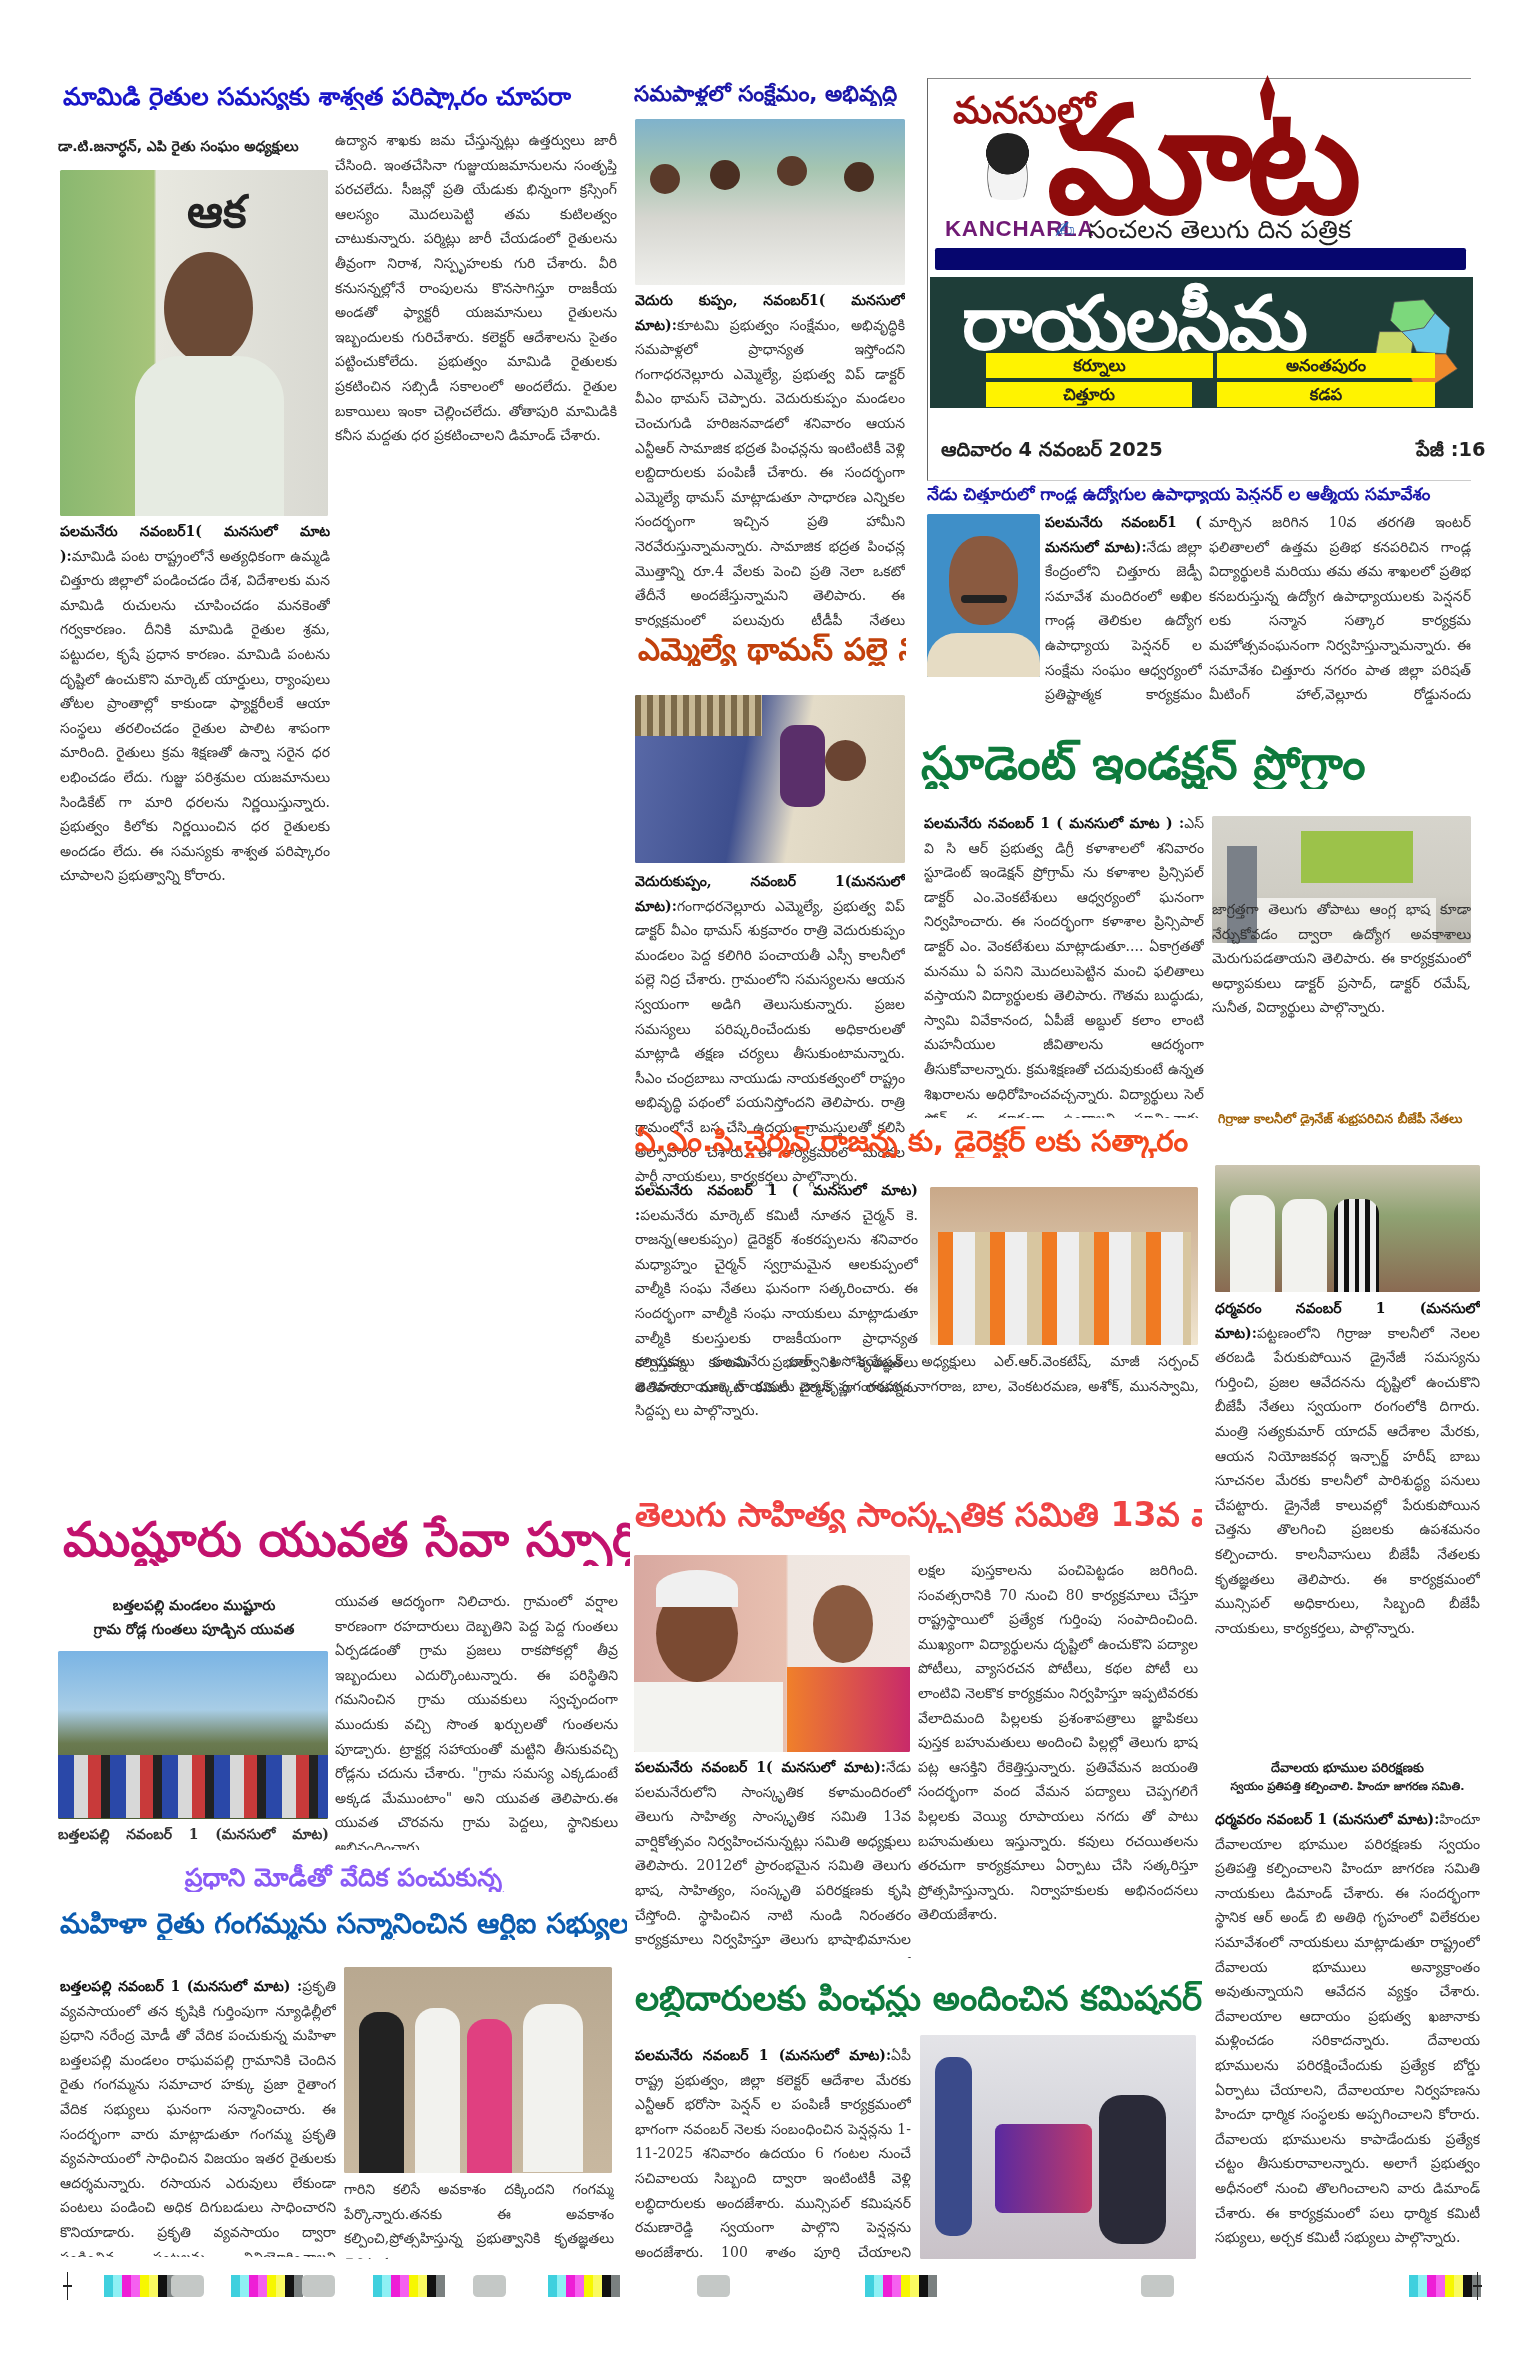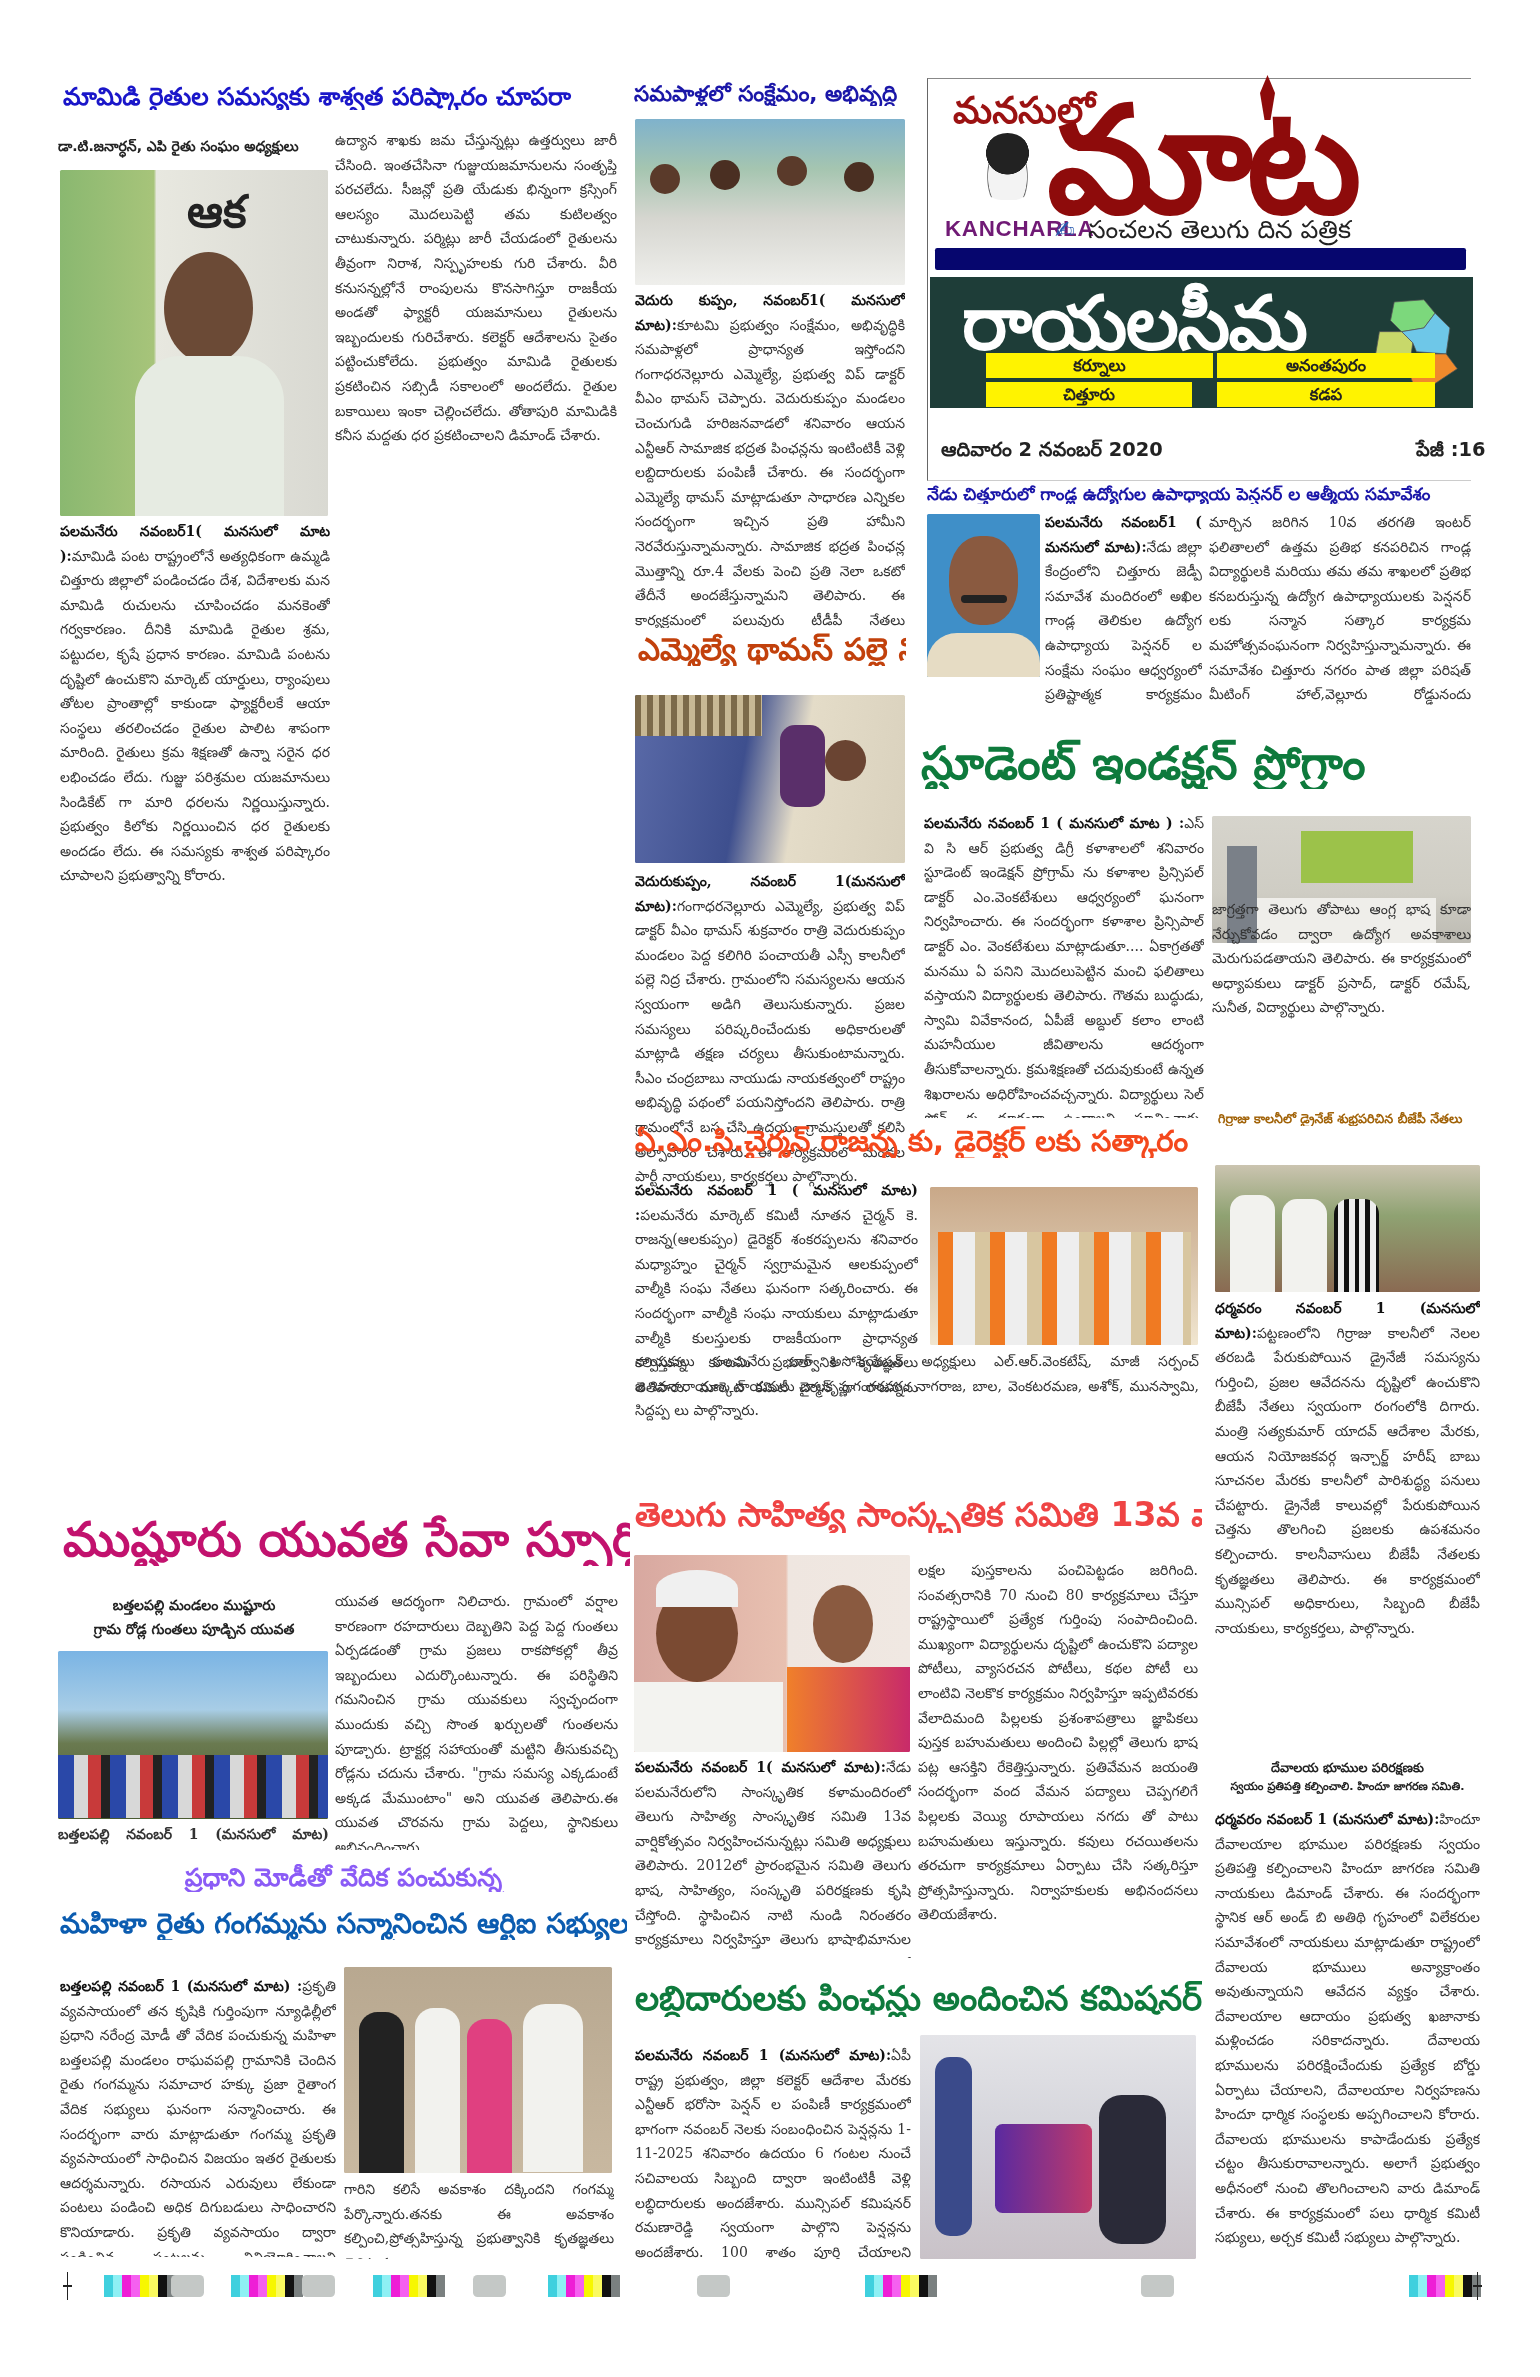"ఆదివారం 2 నవంబర్ 2020" div.date-line { text: 2 నవంబర్ 2020 -> 4 నవంబర్ 2025 }
